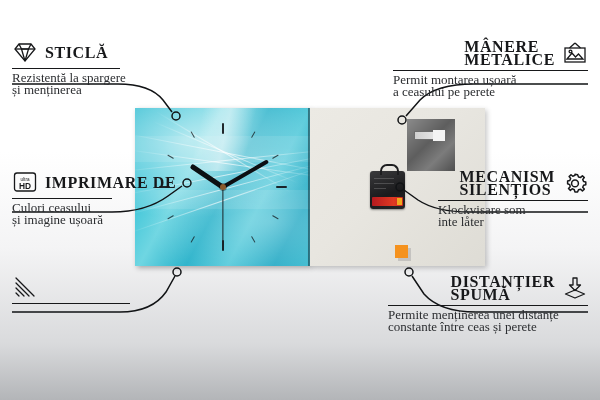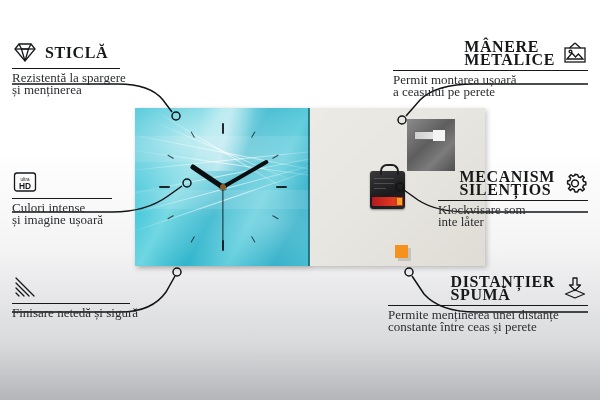"IMPRIMARE DE" div.co-title { html: none -> <div>IMPRIMARE DE</div> }
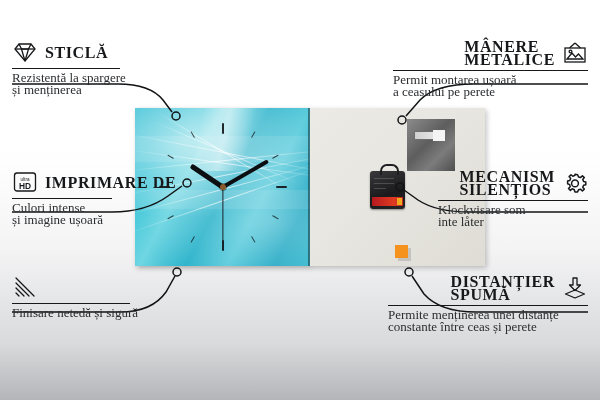"Culori intense" div.co-sub { text: intense -> ceasului }
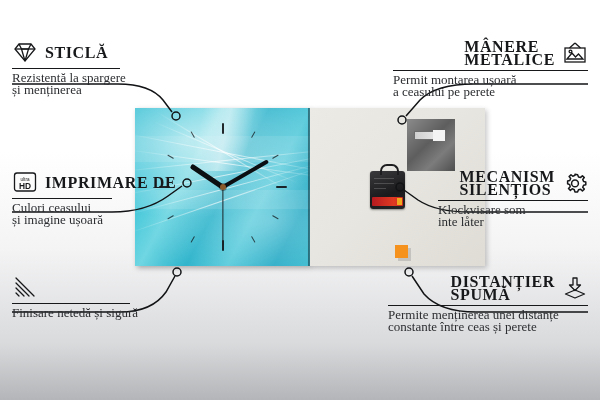"Finisare netedă și sigură" div.co-sub { html: <div>Finisare netedă și sigură</div> -> none }
